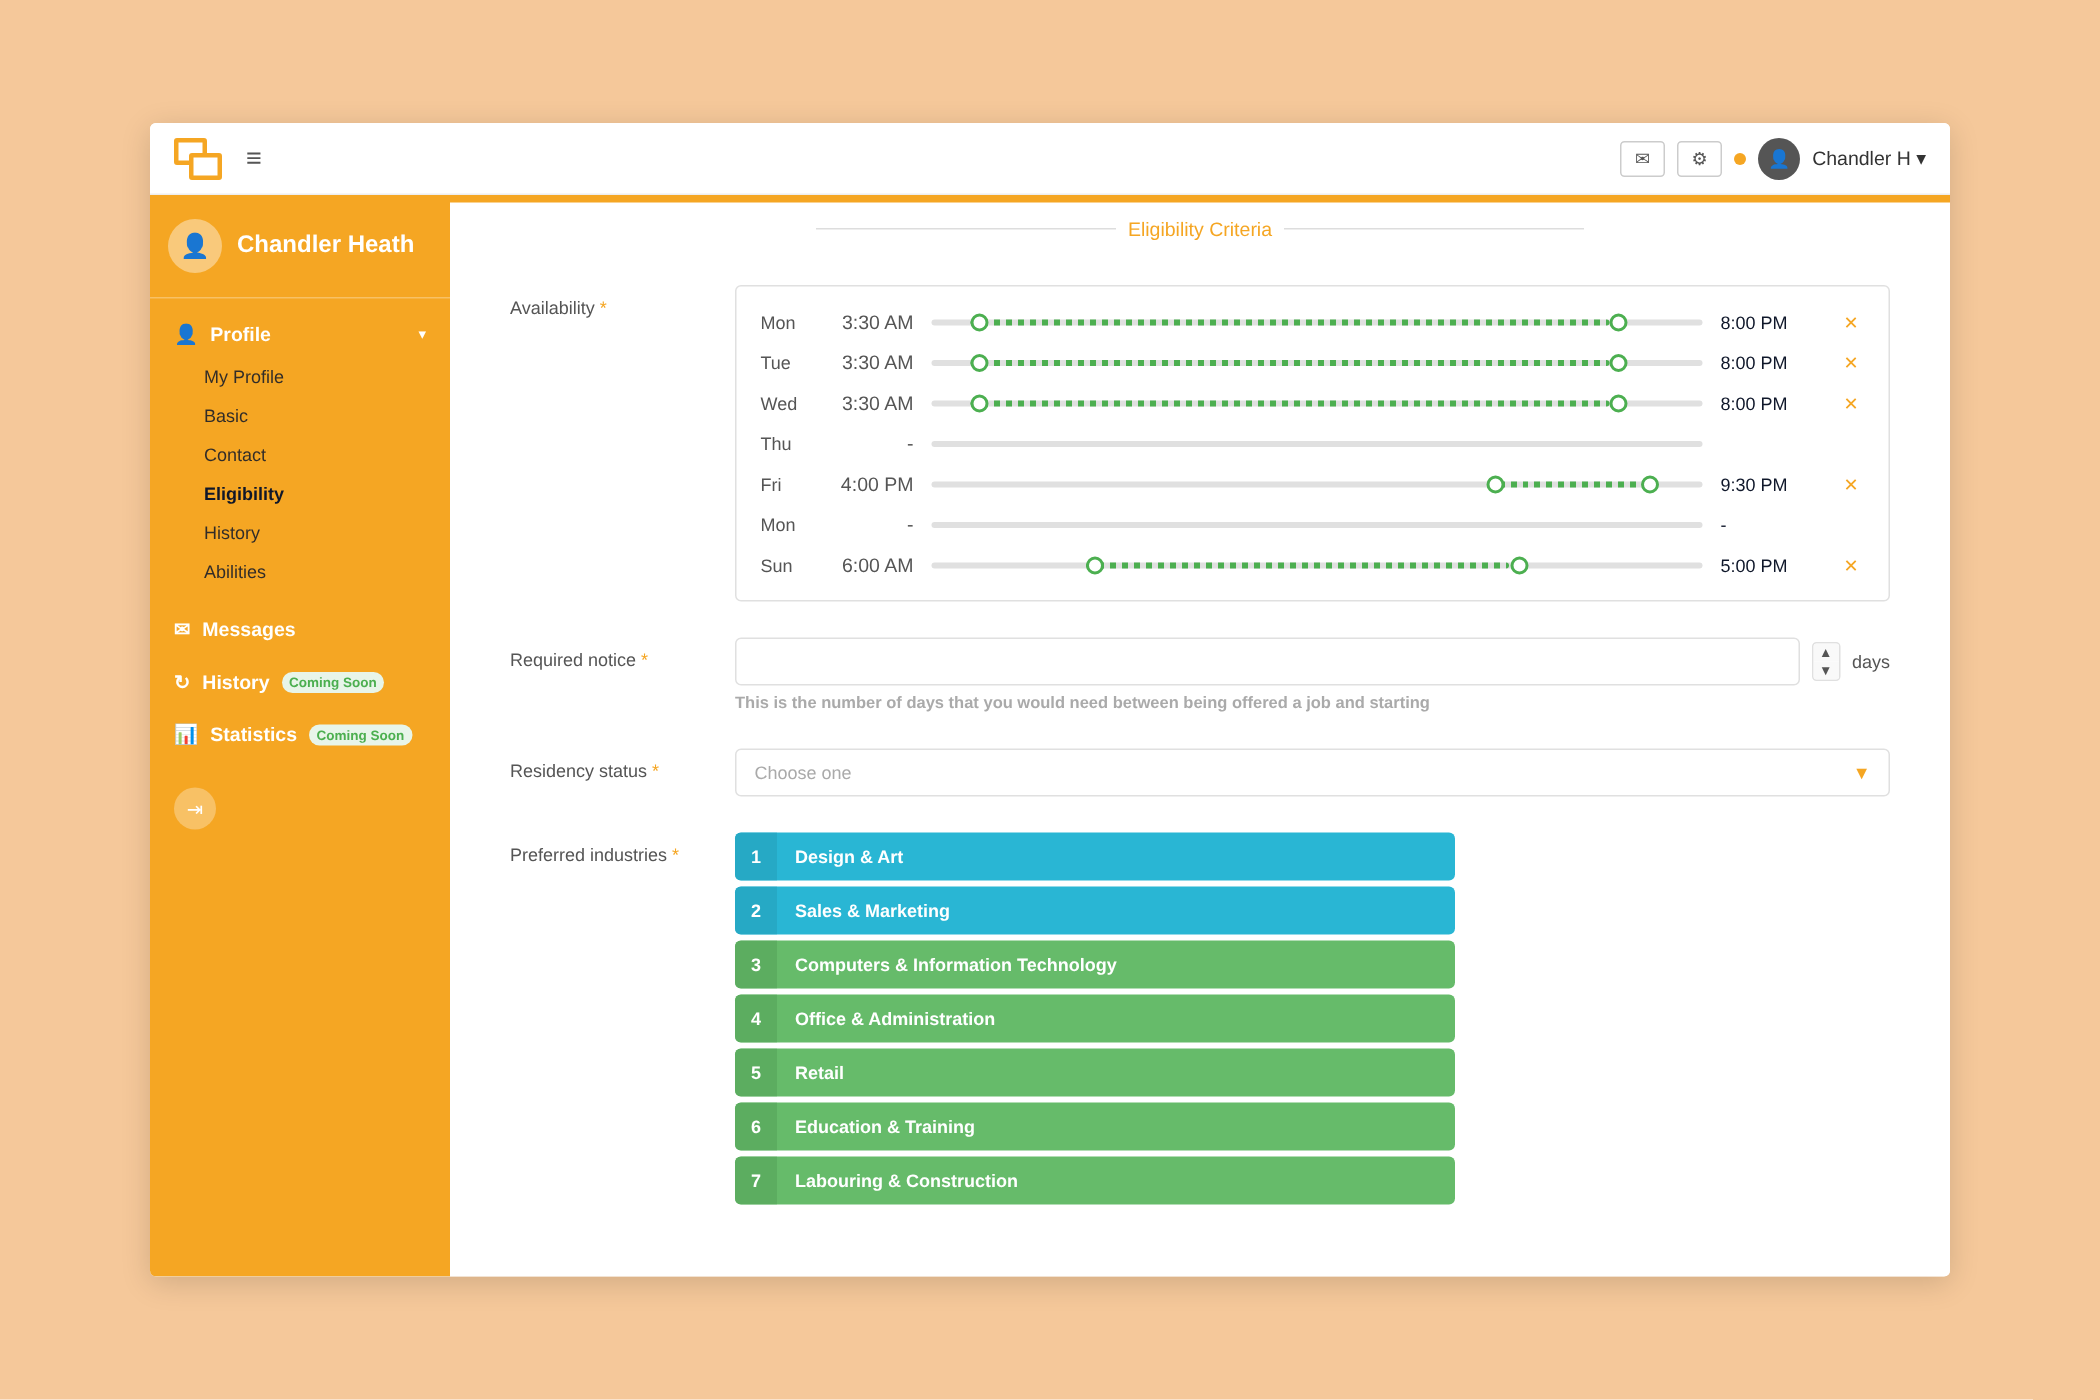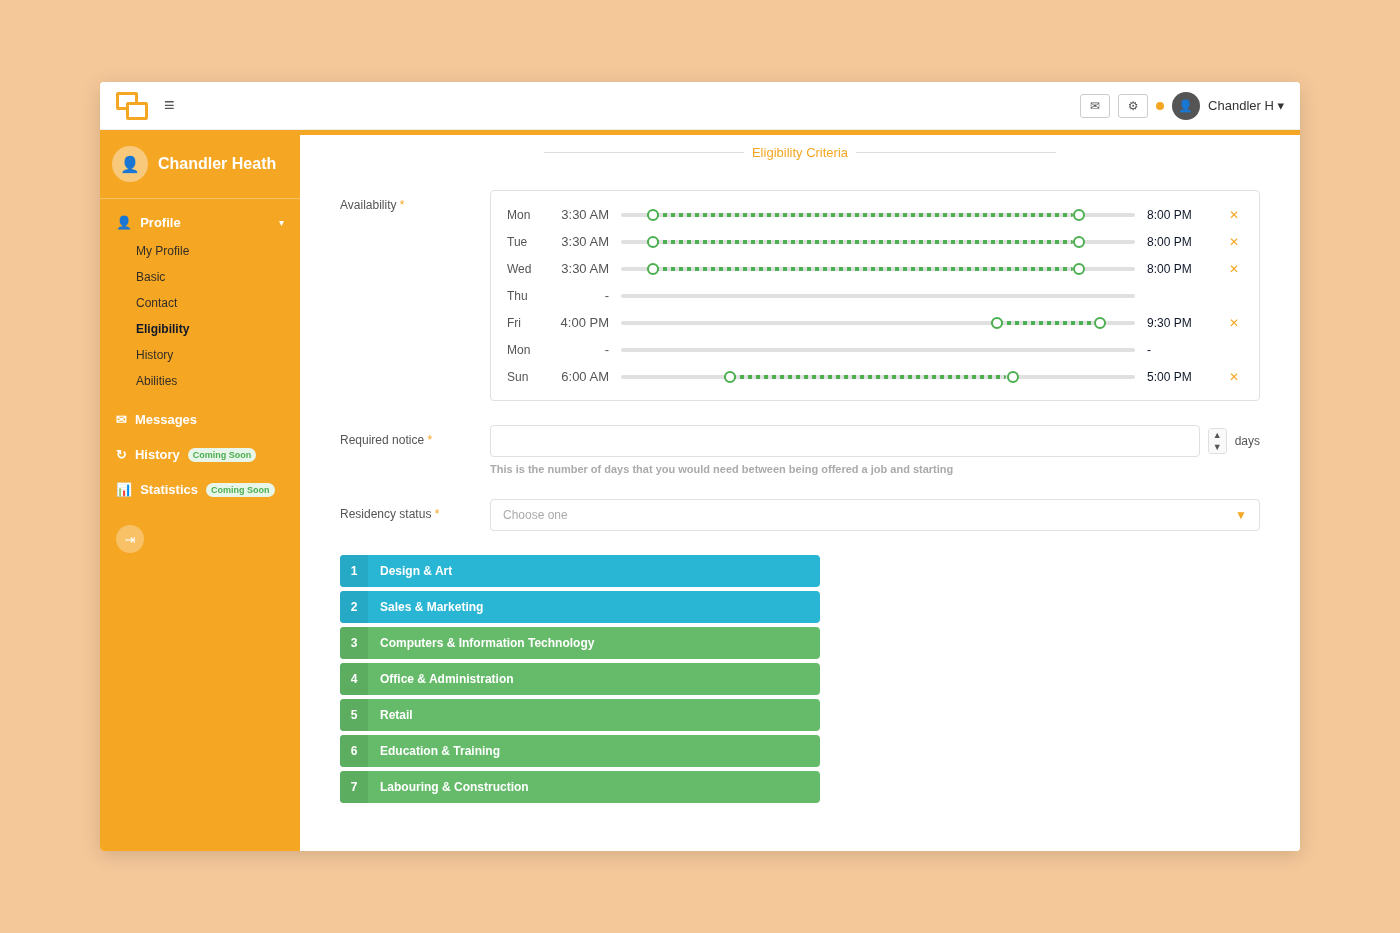"Preferred industries *" div.section-label { html: none -> <div> Preferred industries <span>*</span> </div> }
